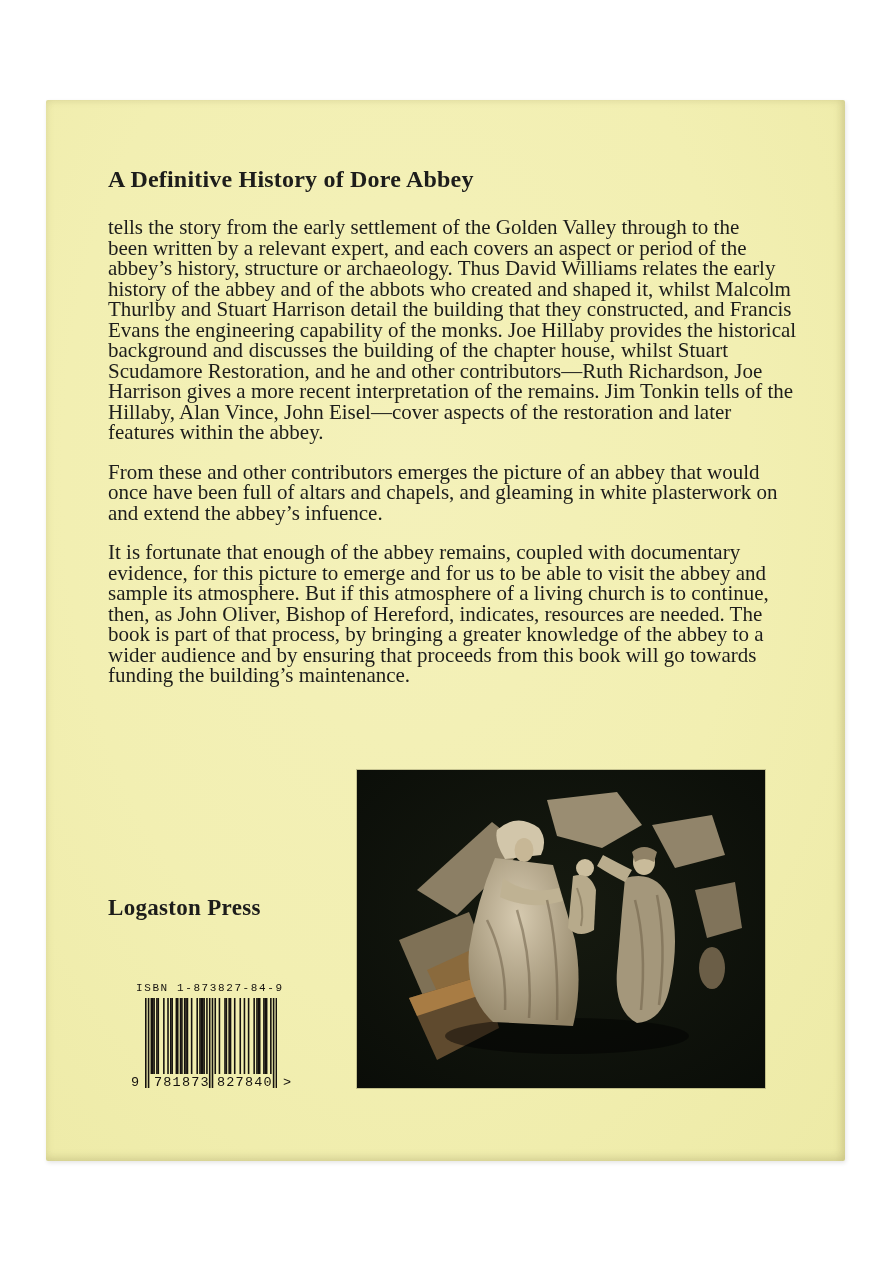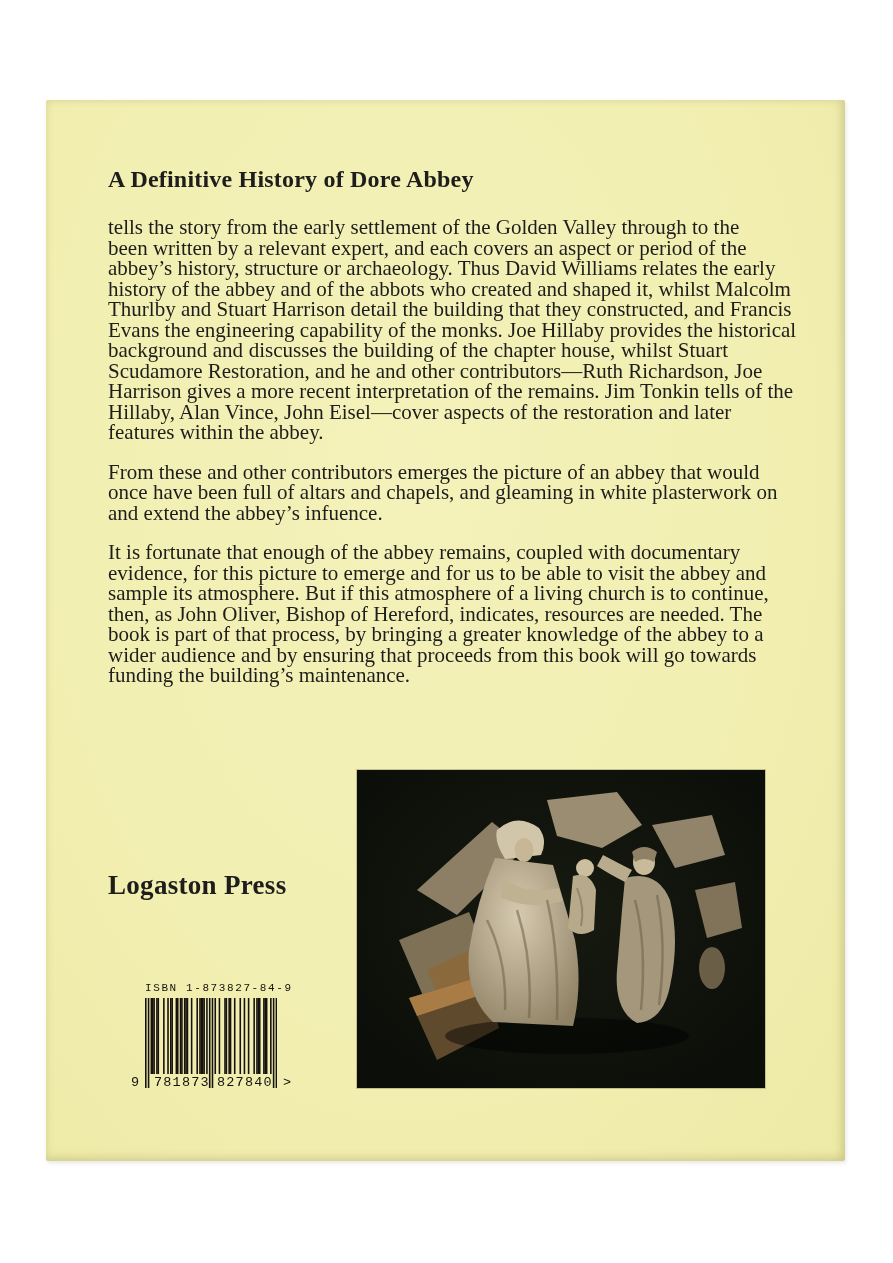"Logaston Press" .publisher { font-size: 27px -> 23px; top: 770px -> 795px }
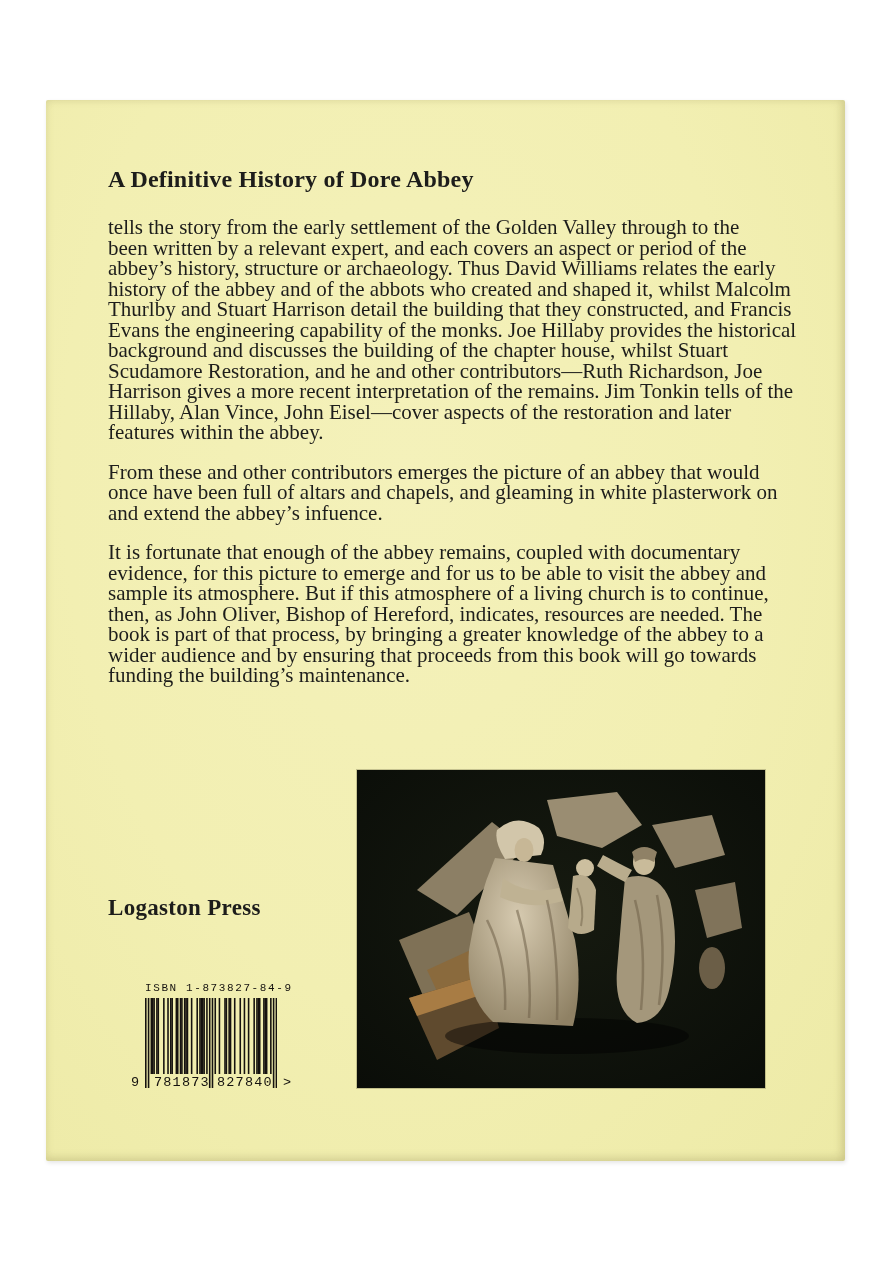"ISBN 1-873827-84-9" .isbn-label { left: 14px -> 5px }
